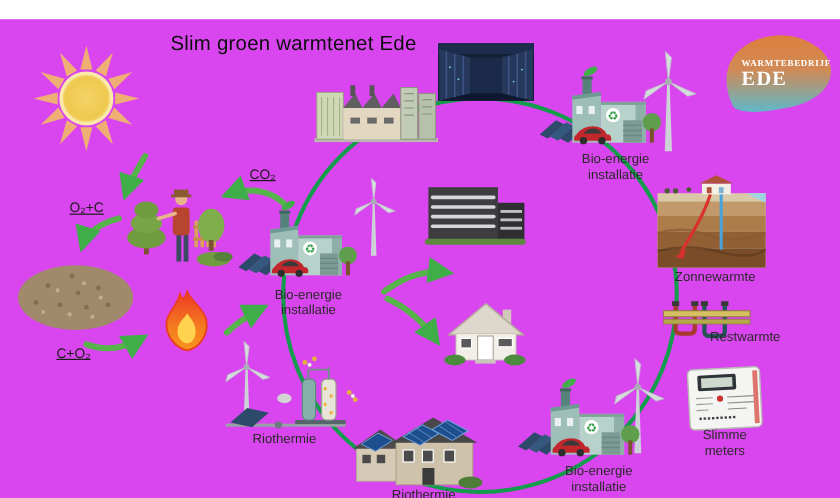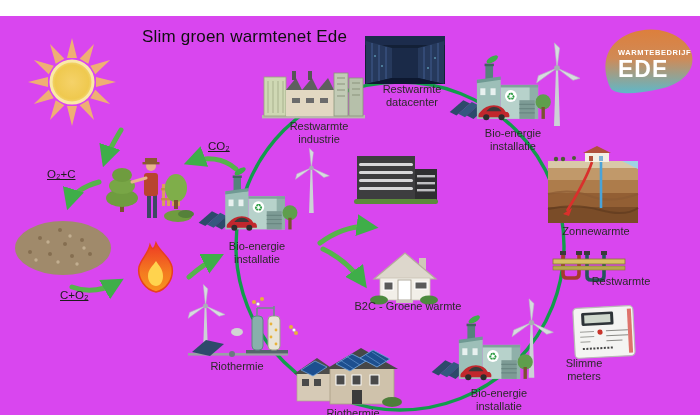"WARMTEBEDRIJF" #logo { font-family: none -> Liberation Serif, serif }
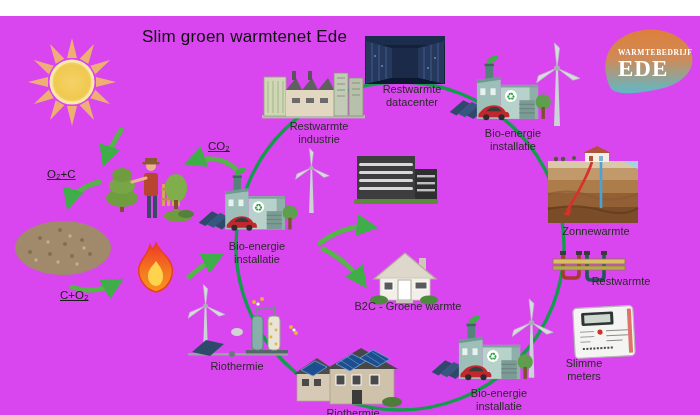"EDE" #logo .t2 { font-size: 23px -> 17px }
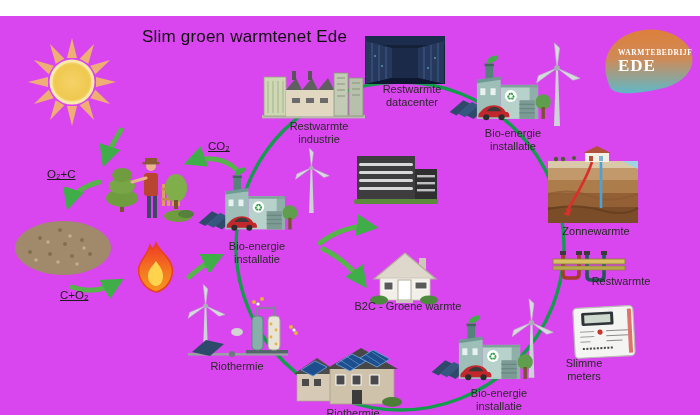"Restwarmte datacenter" div.lbl { html: <div>Restwarmte datacenter</div> -> none }
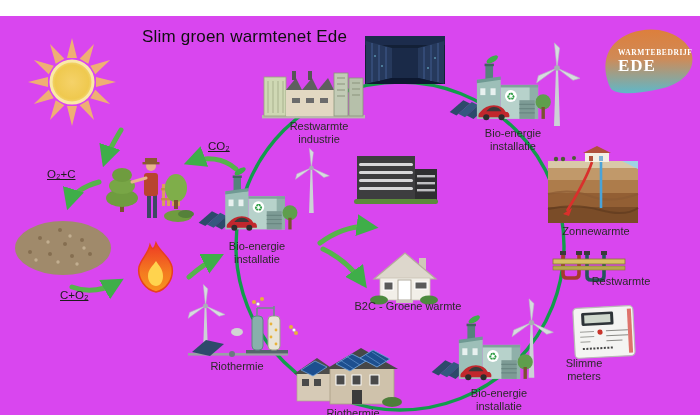"Restwarmte industrie" div.lbl { html: <div>Restwarmte industrie</div> -> none }
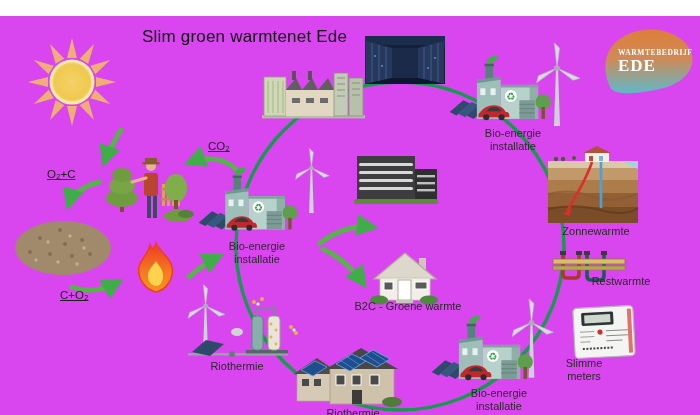"O₂+C" div.chem { left: 47px -> 58px }
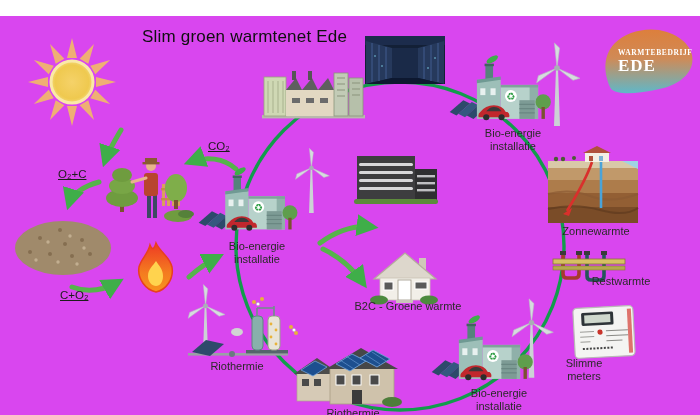"C+O₂" div.chem { left: 60px -> 47px }
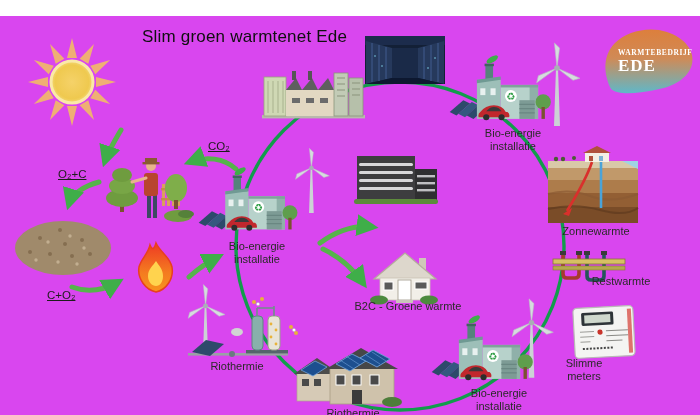"B2C - Groene warmte" div.lbl { html: <div>B2C - Groene warmte</div> -> none }
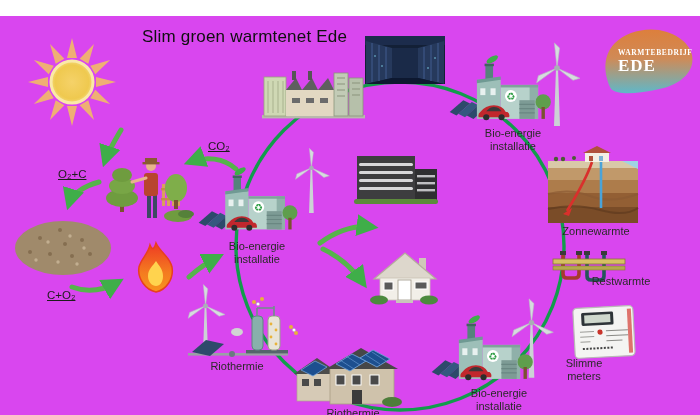"Slimme meters" div.lbl { left: 552px -> 572px }
